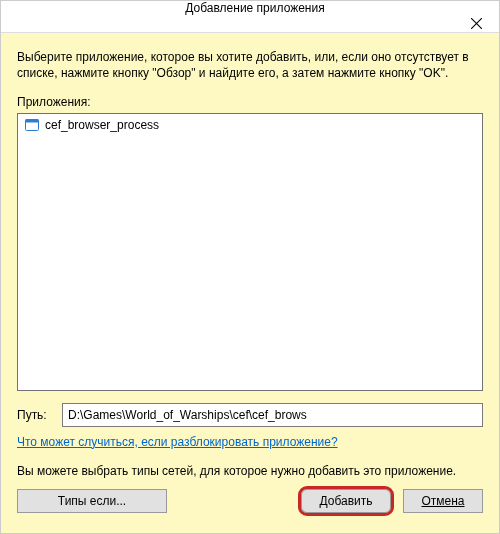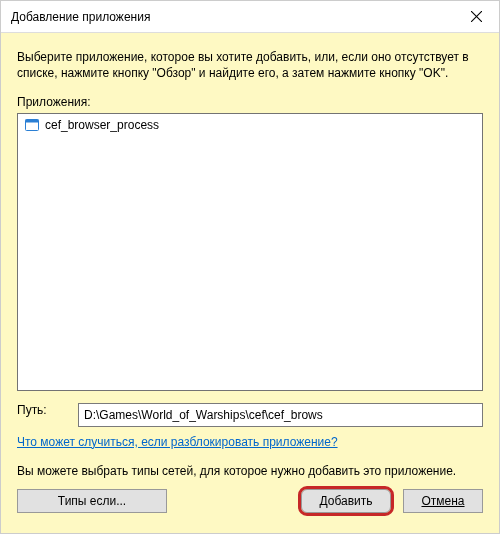"Добавление приложения" .titlebar { flex-direction: none -> column }
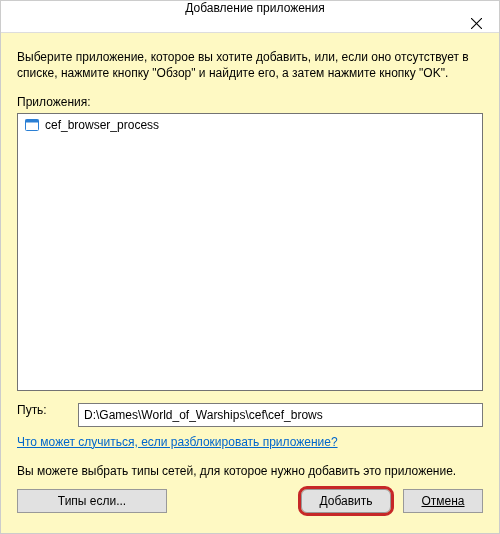"Путь:" .path-row { align-items: flex-start -> center; gap: 16px -> 0 }
